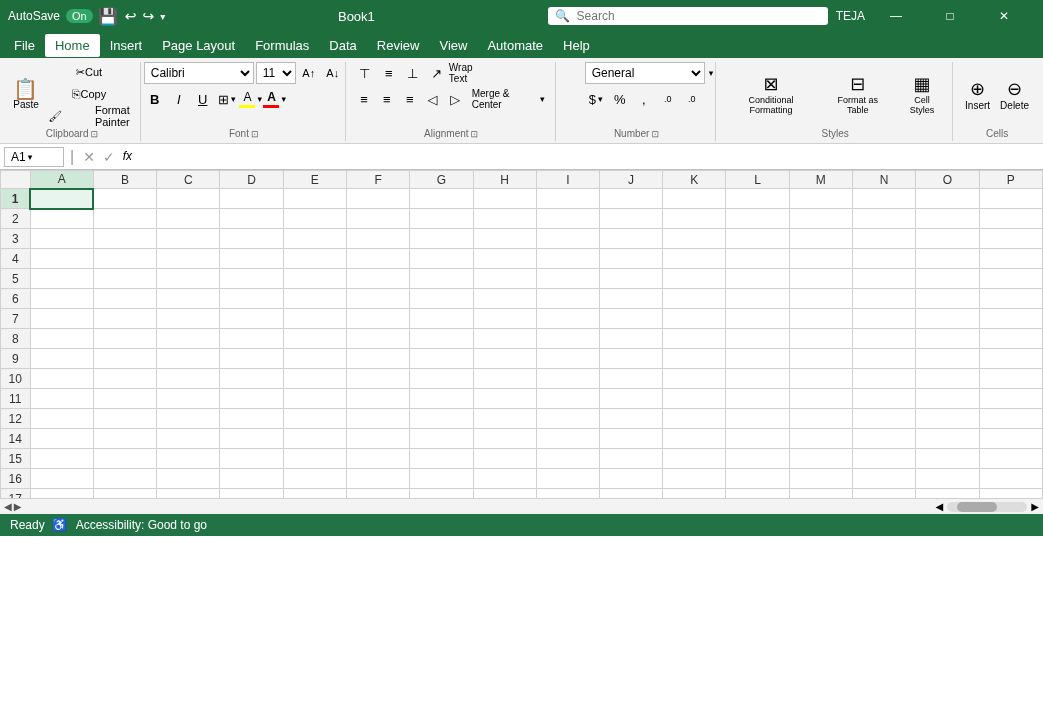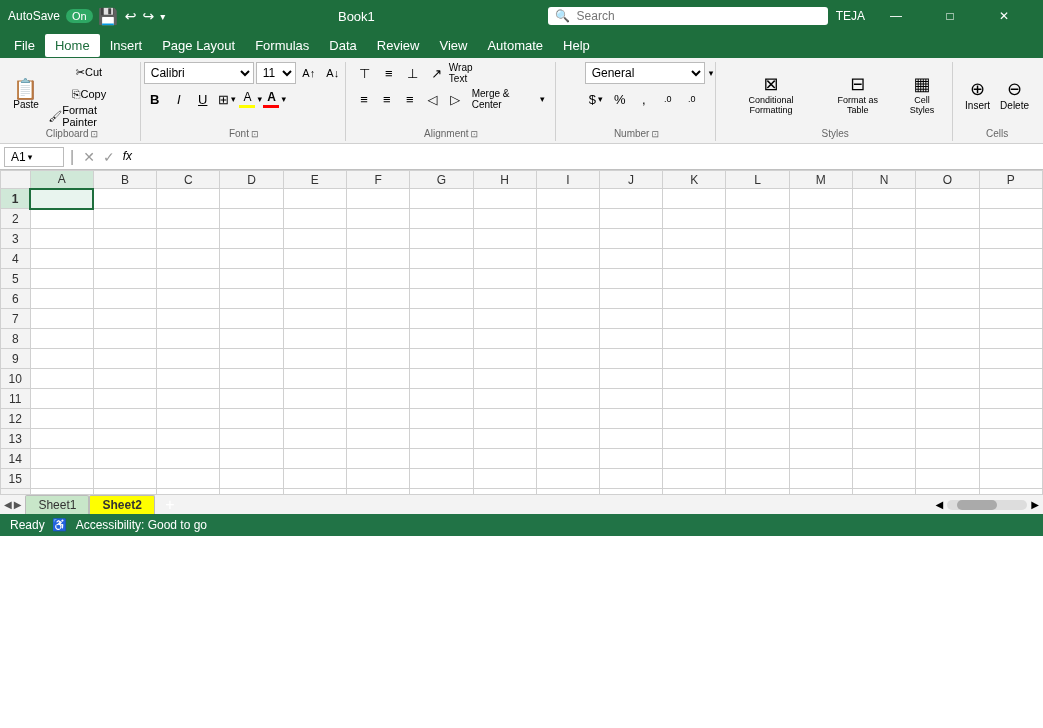"Format Painter" span { text-align: none -> right }
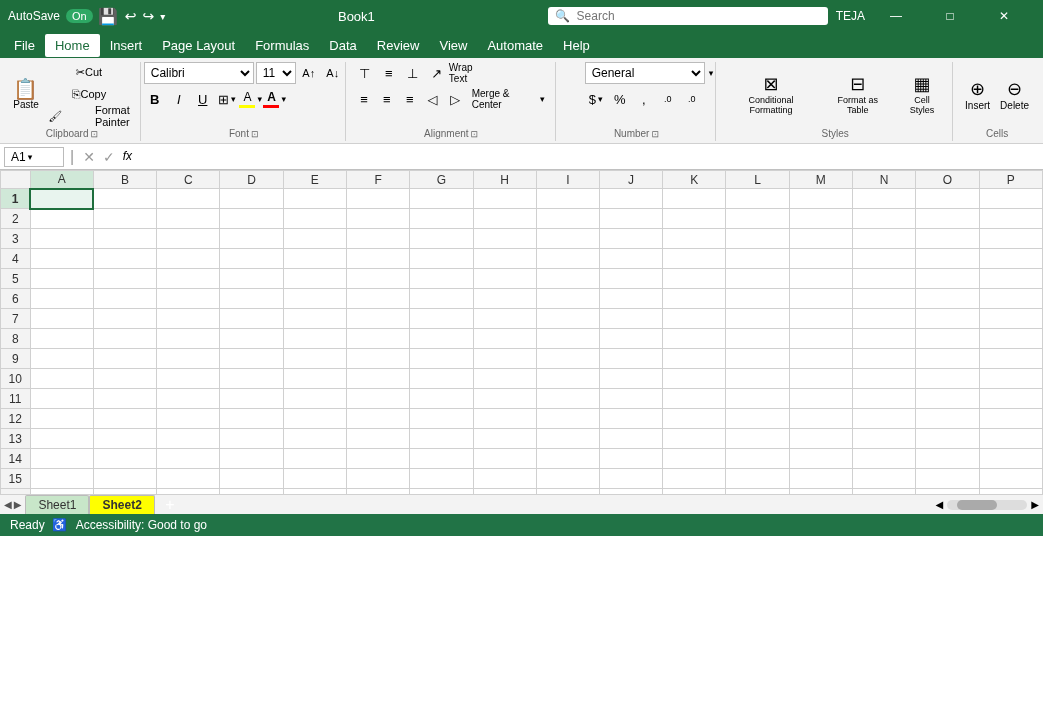"13" tr { html: <tr> <td>13</td> <td></td> <td></td> <td></td> <td></td> <td></td> <td></td> <td></td> <td></td> <td></td> <td></td> <td></td> <td></td> <td></td> <td></td> <td></td> <td></td> </tr> -> none }
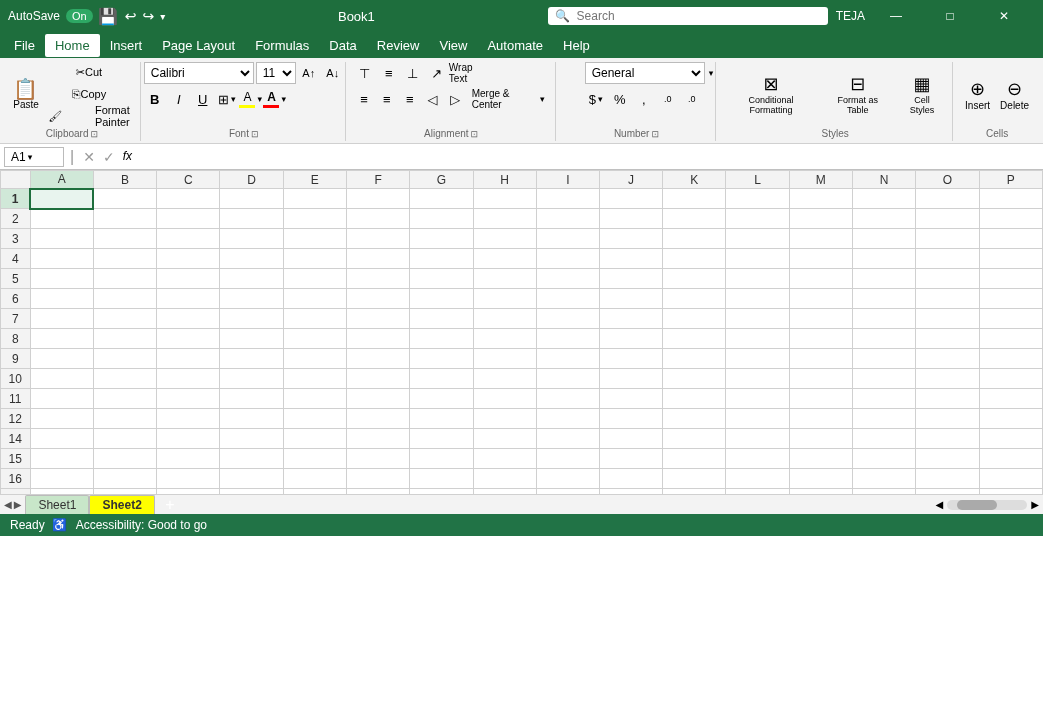"Sheet1" div { html: <div> <div>Sheet1</div> <div>Sheet2</div> <div>+</div> </div> -> none }
